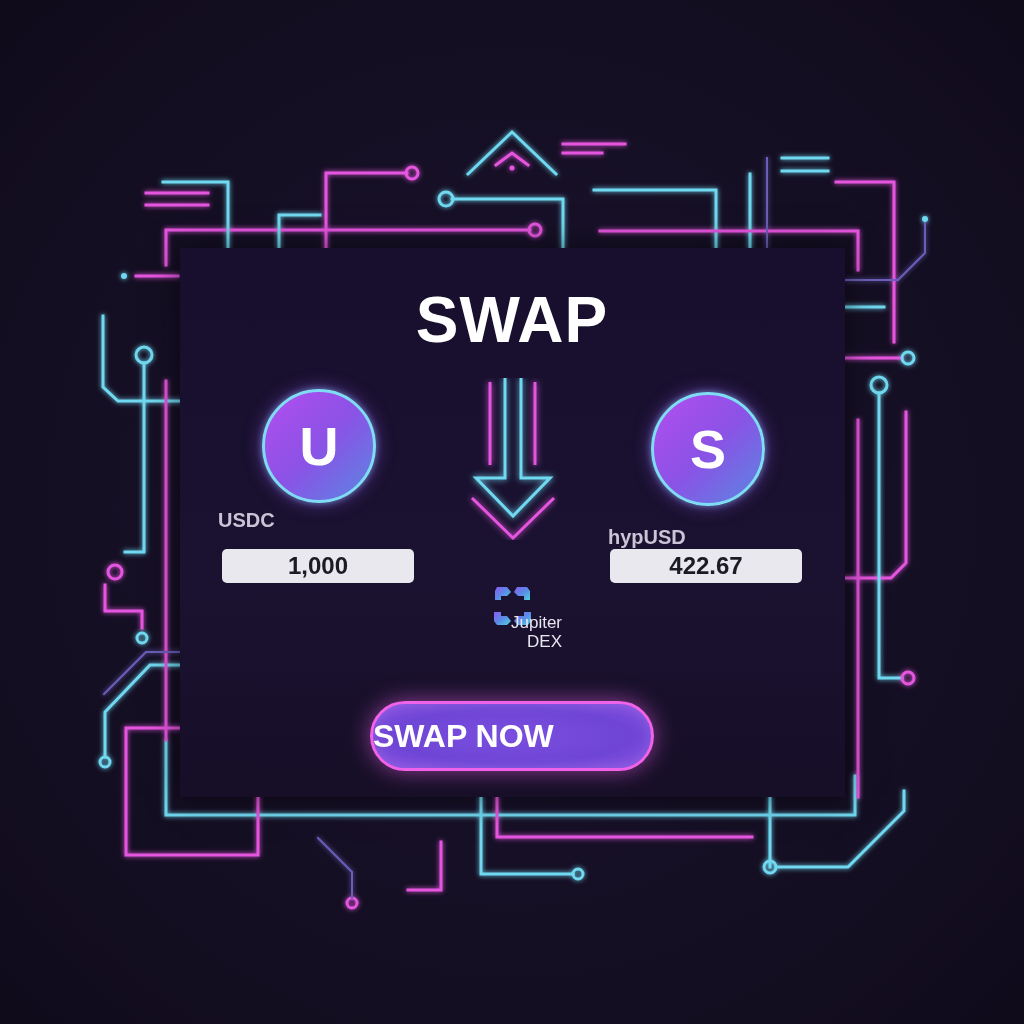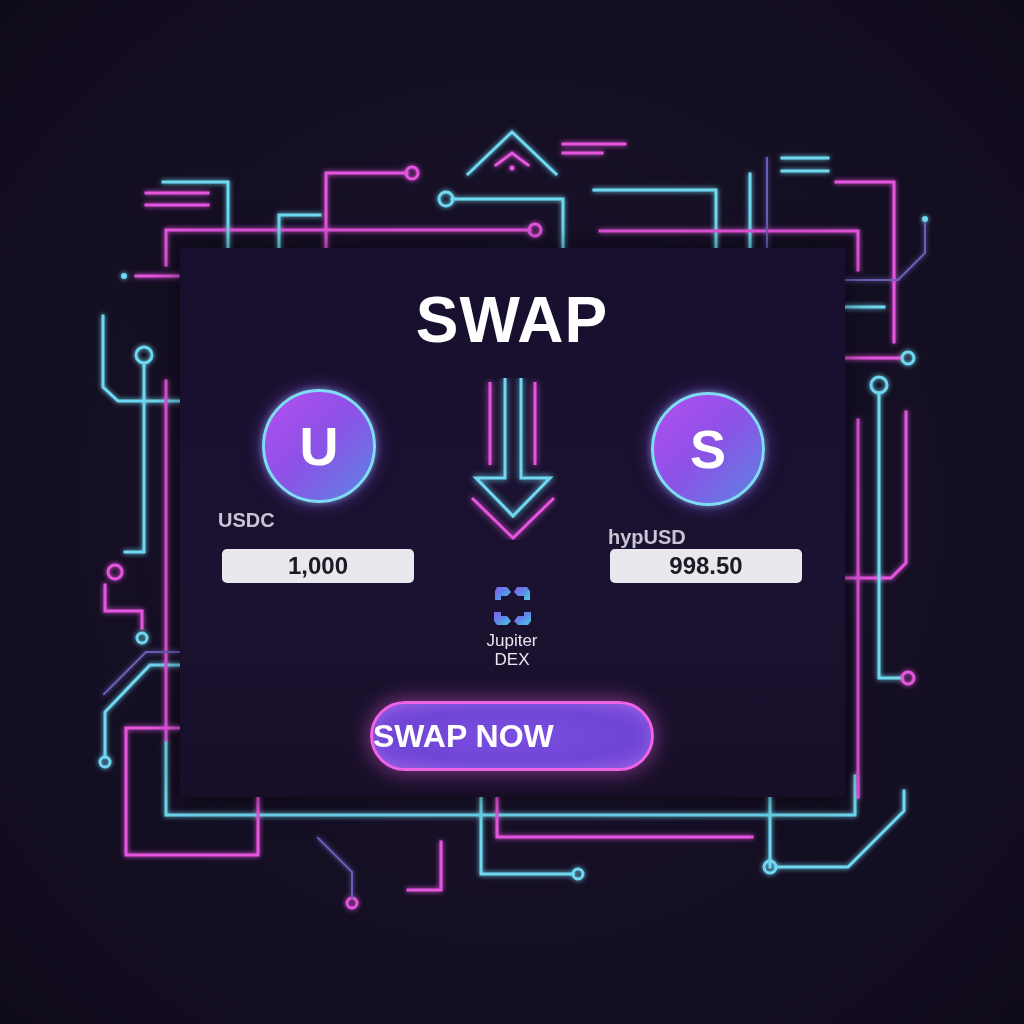"998.50" span { text: 998.50 -> 422.67 }
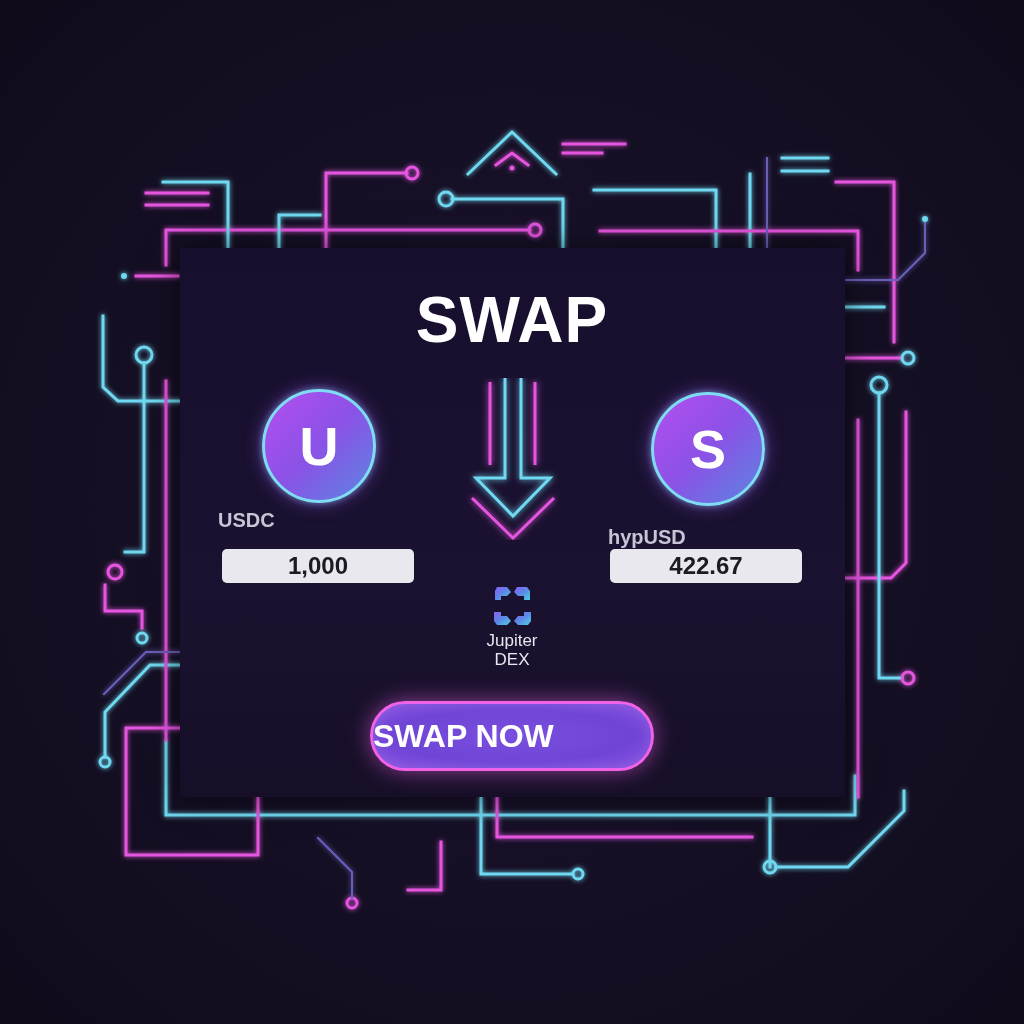"Jupiter" div.dex-label { text-align: none -> right; top: 631px -> 613px }
